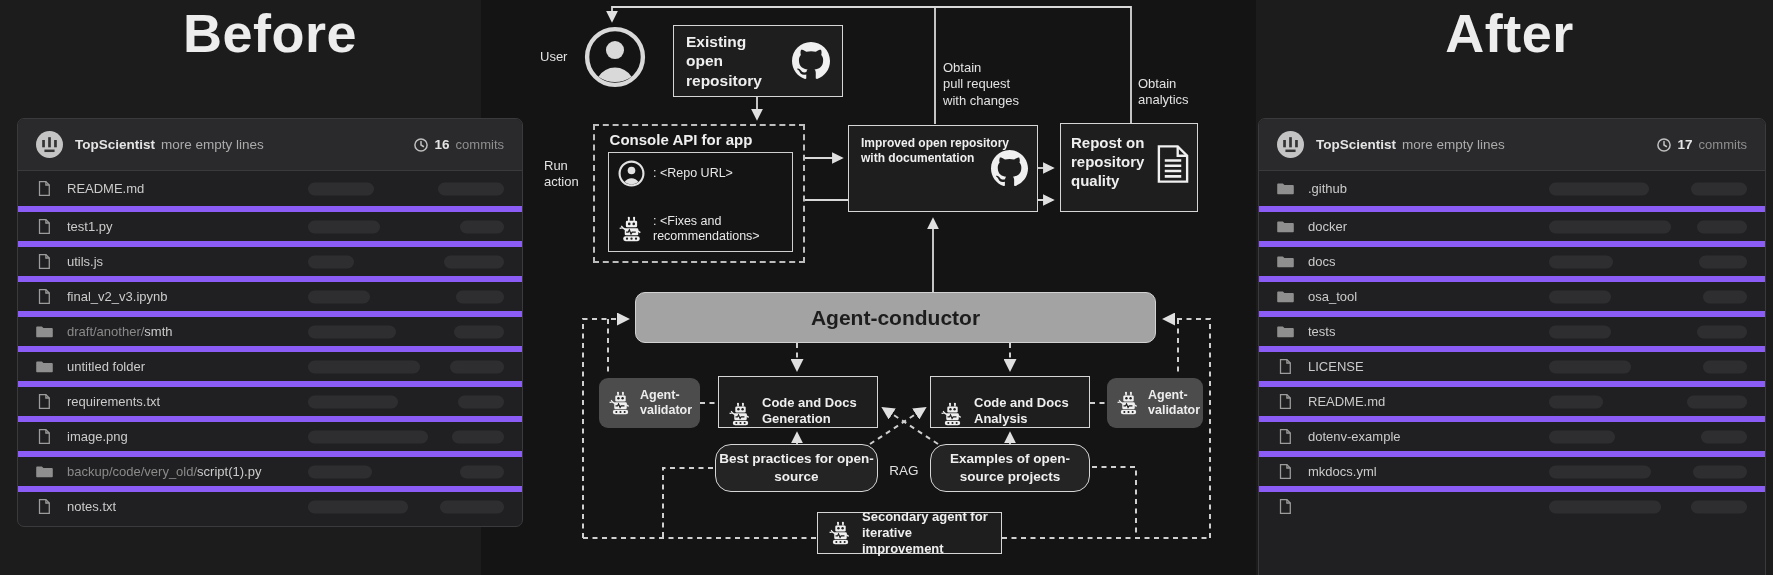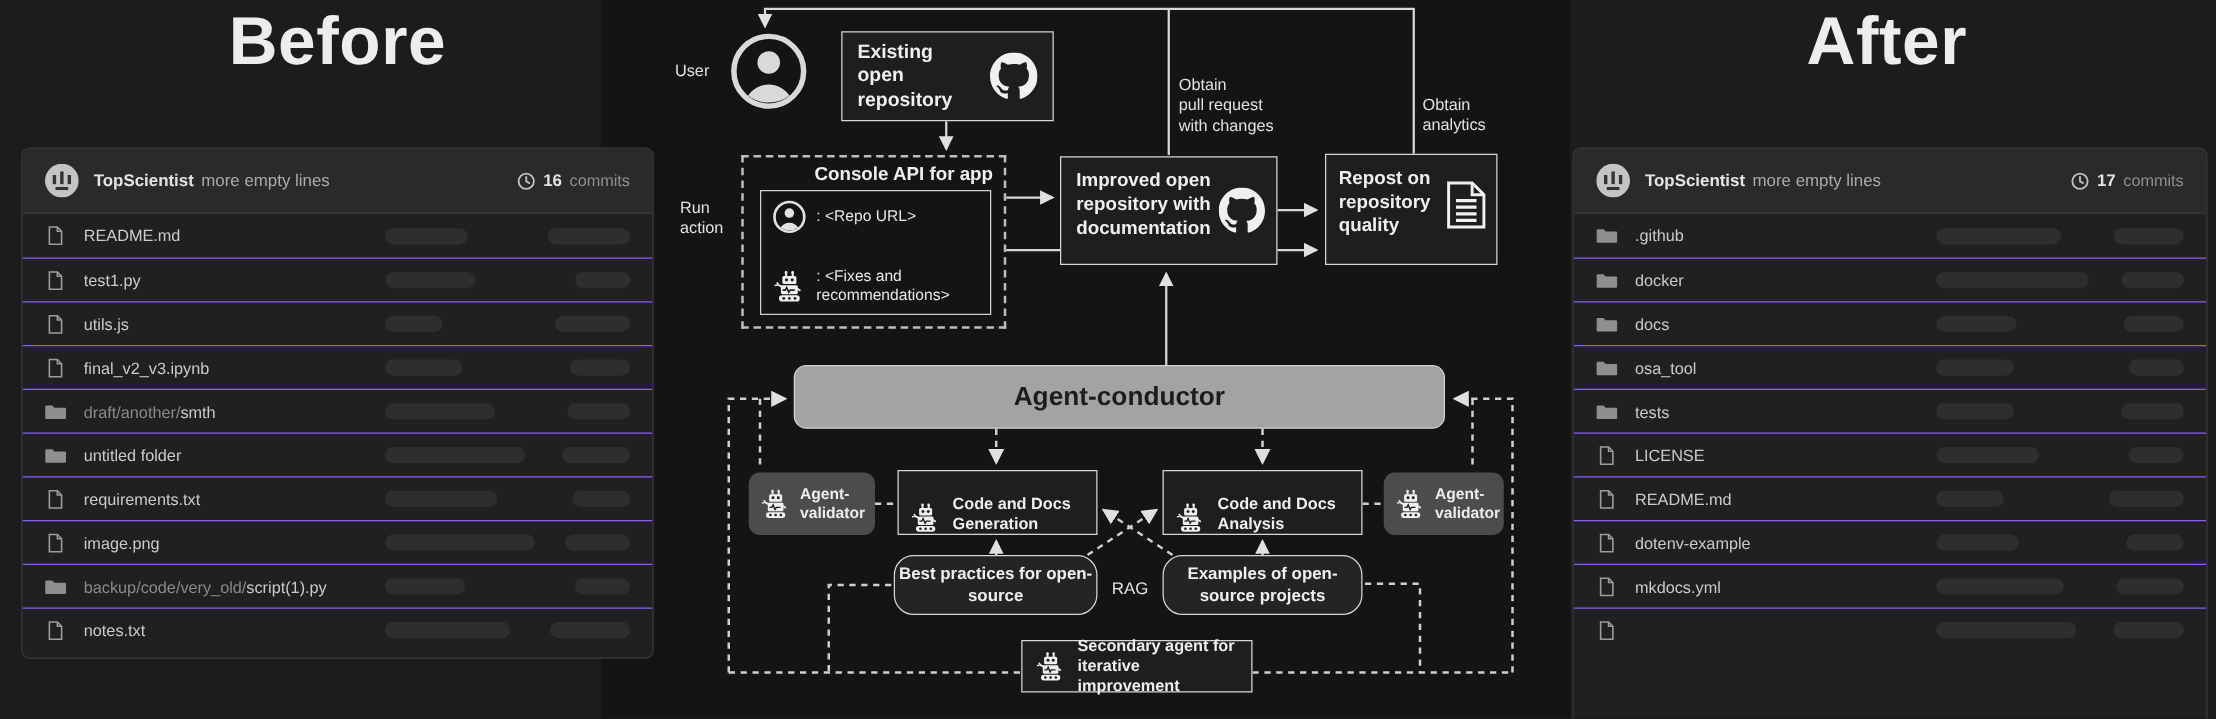"Console API for app" #console-title { left: 617px -> 575px }
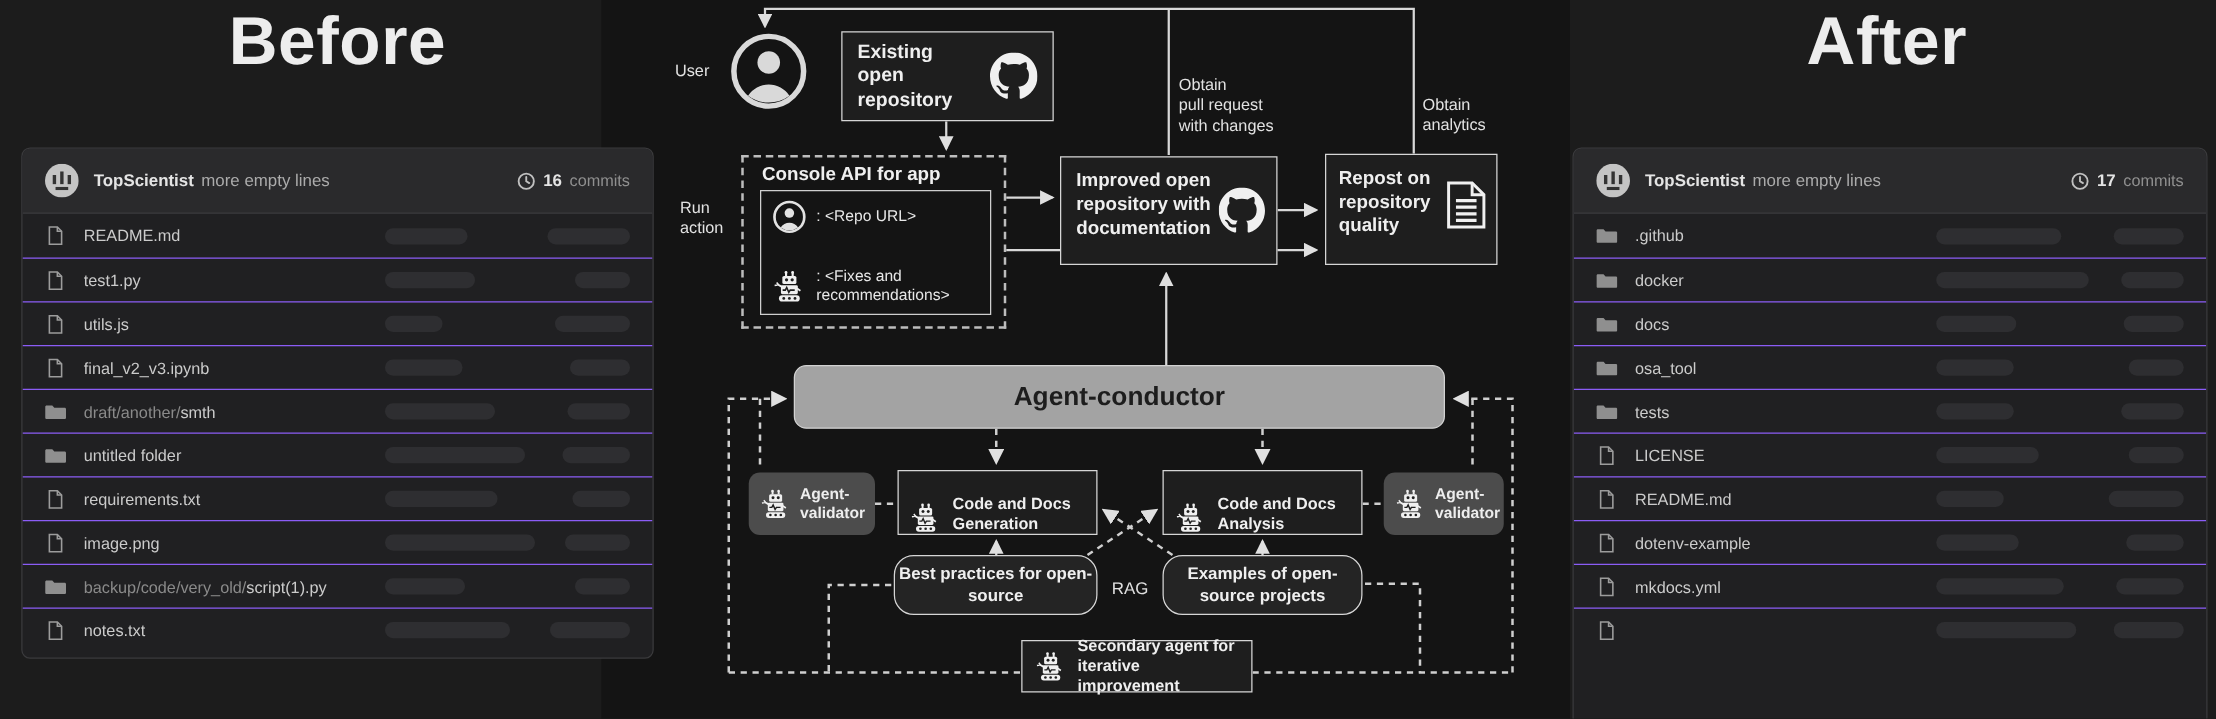"Improved open repository with" #box-improved { font-size: 15px -> 12px; width: 174px -> 190px }
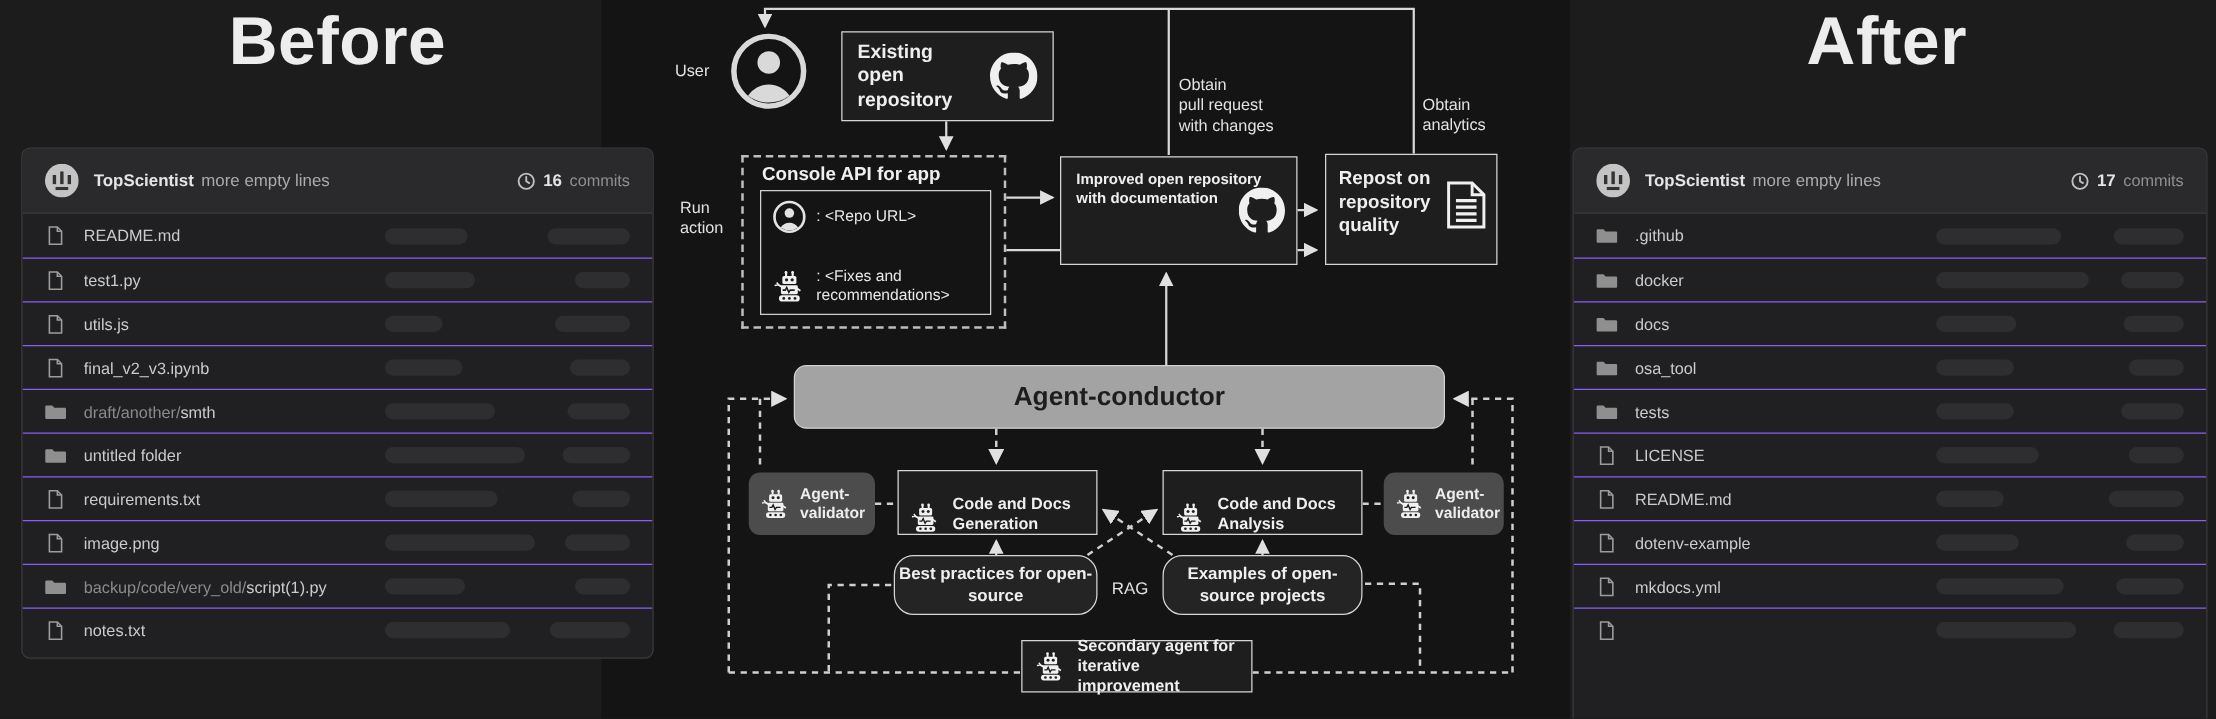"test1.py" .frow { border-top: 1px solid #8b5cf6 -> 6px solid #8b5cf6 }
